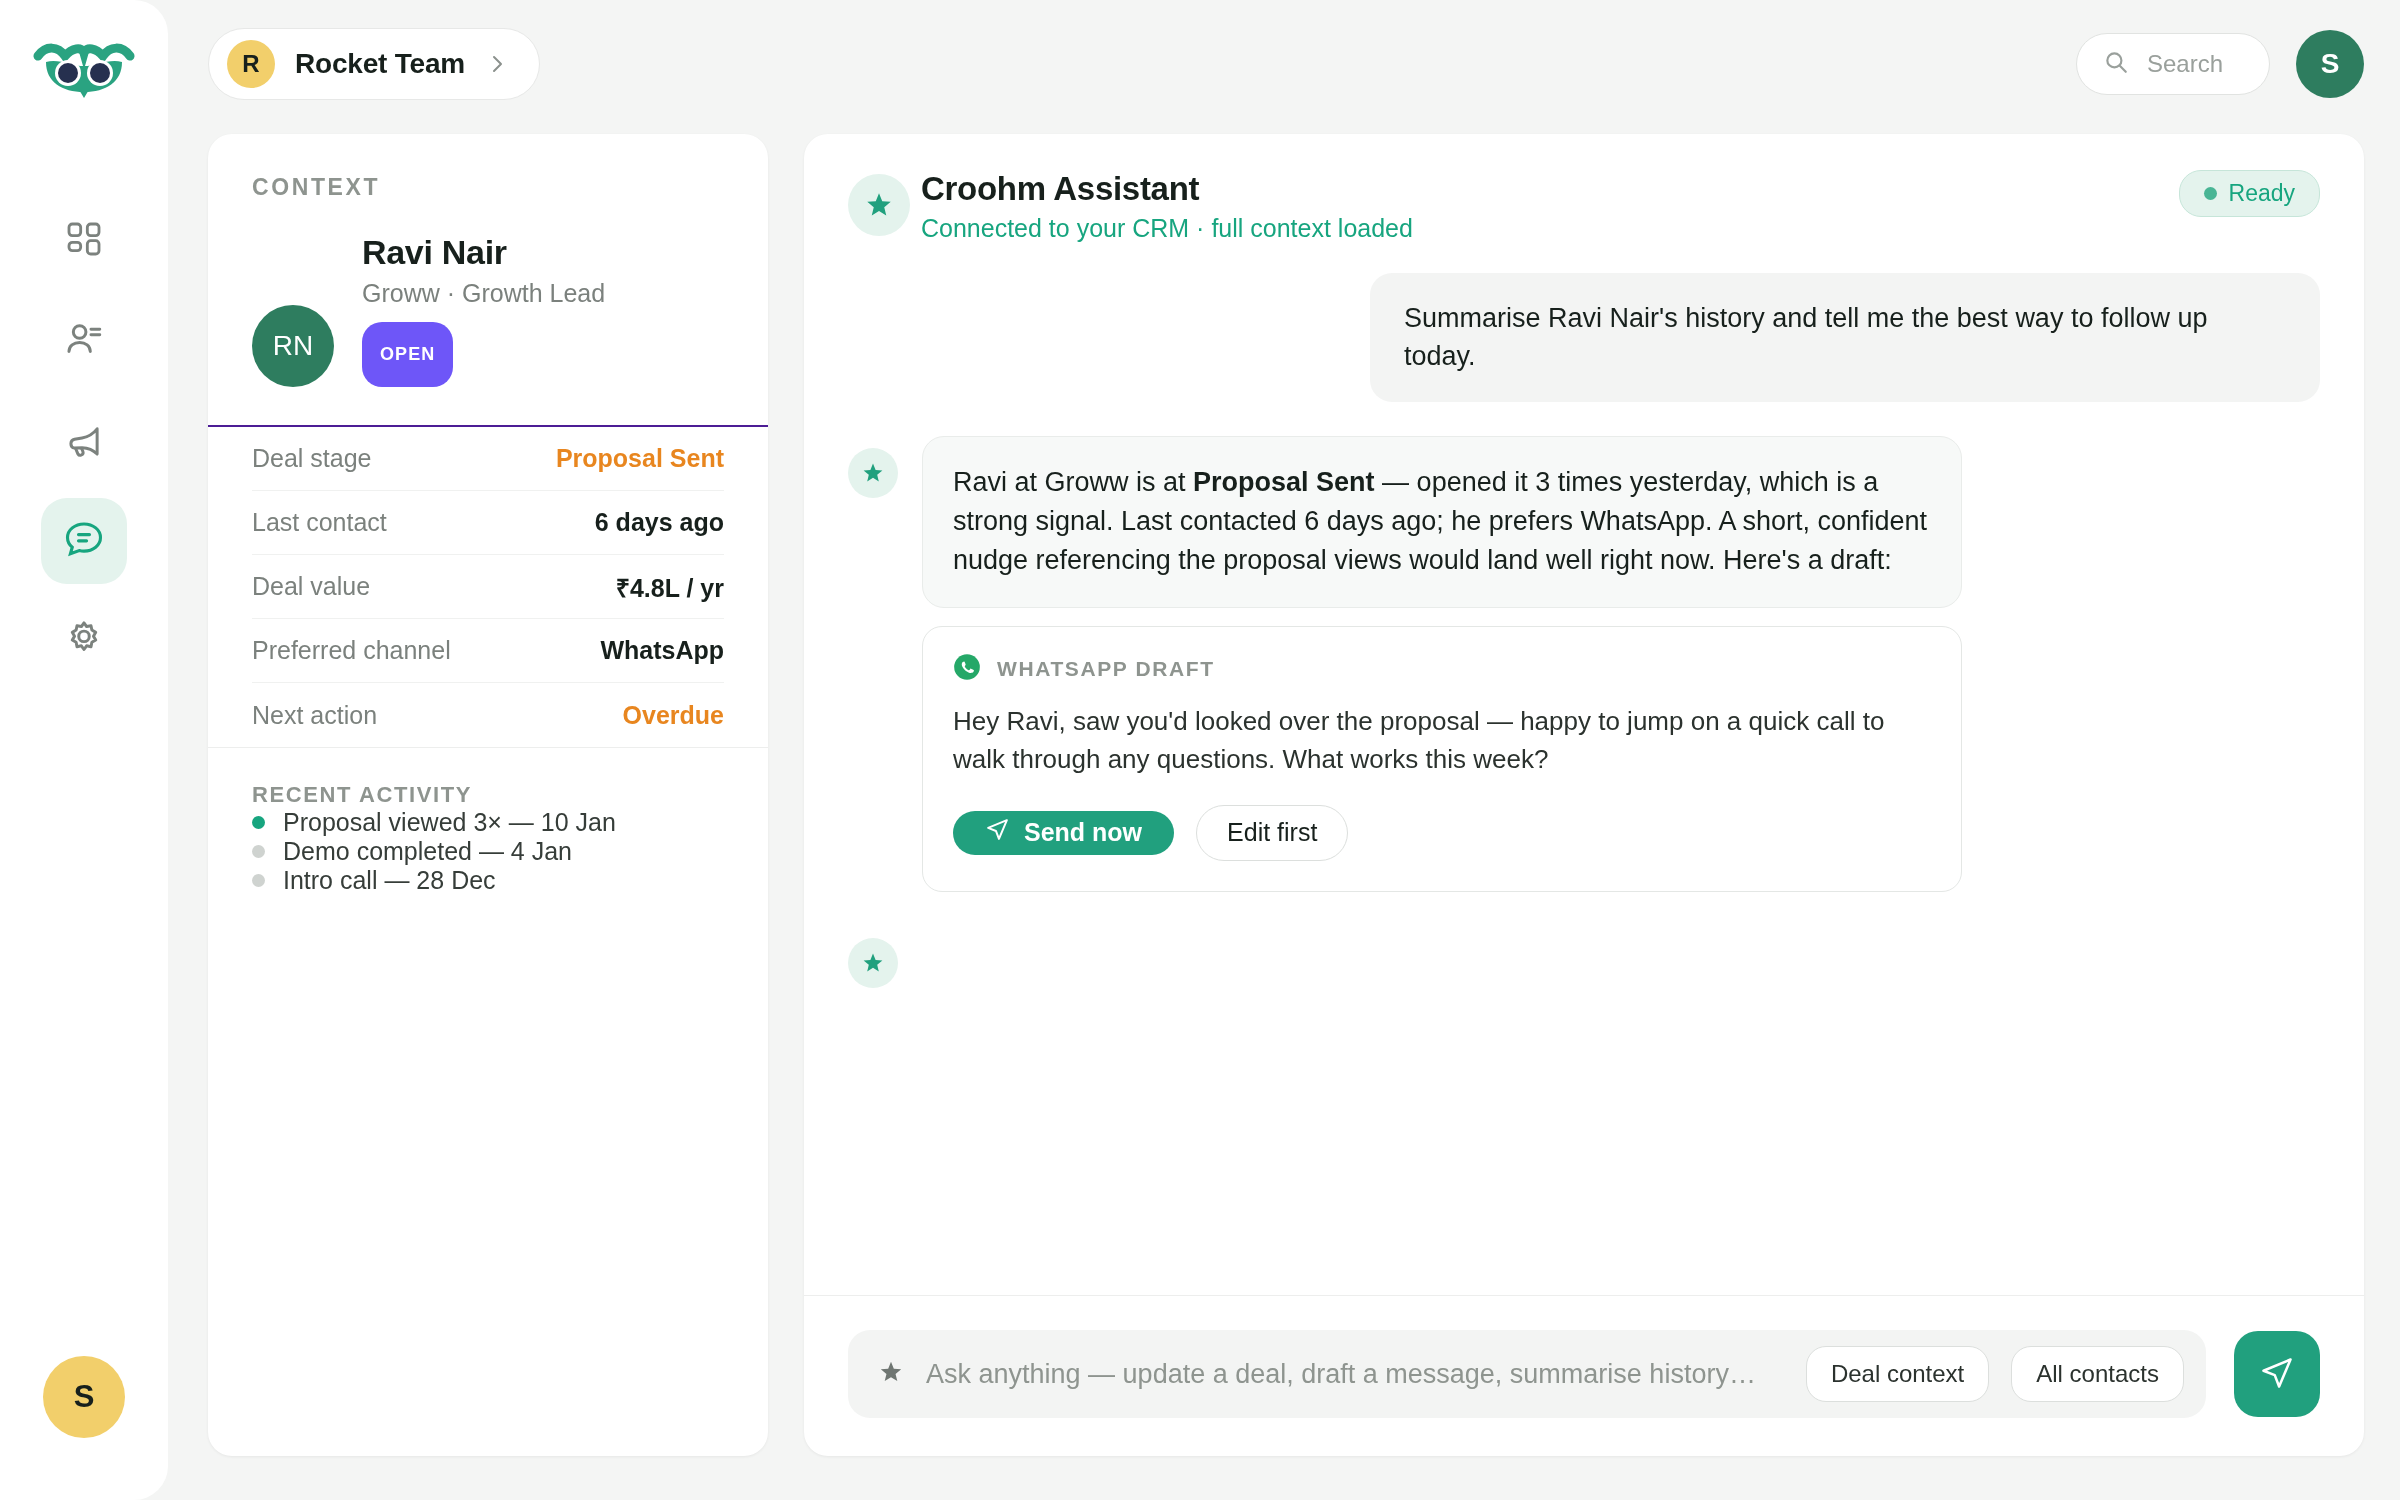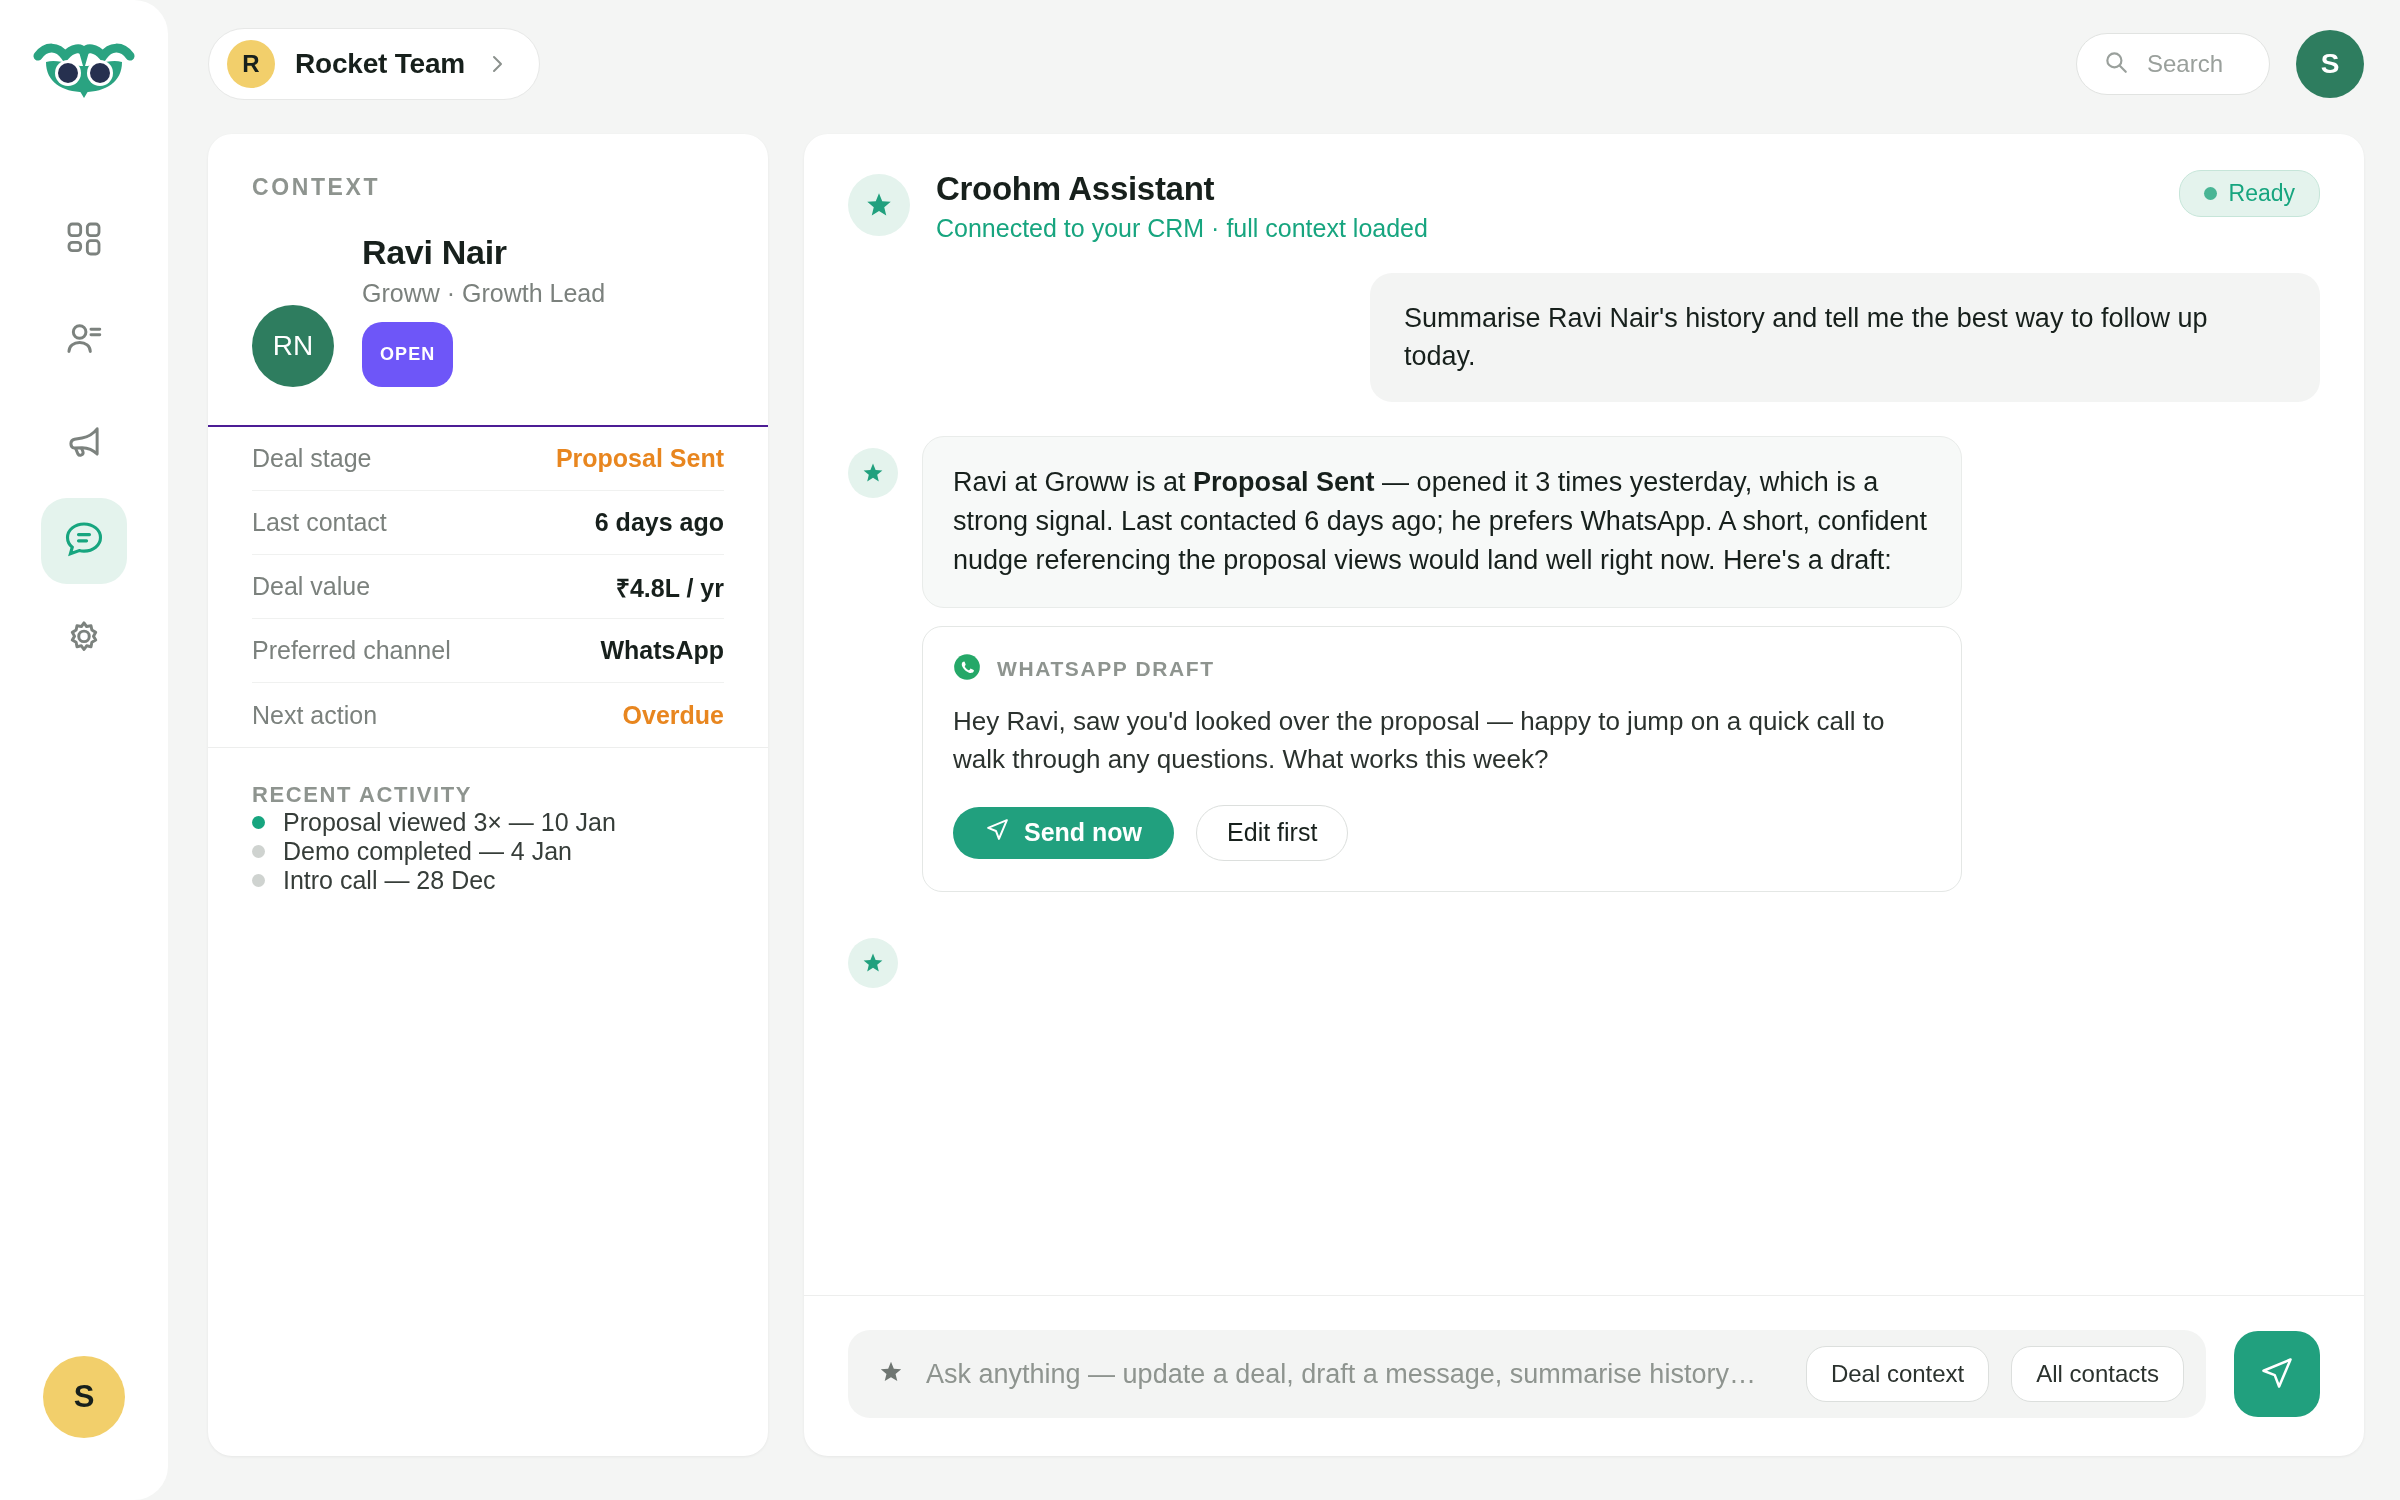"Croohm Assistant" .chat-head-left { gap: 26px -> 11px }
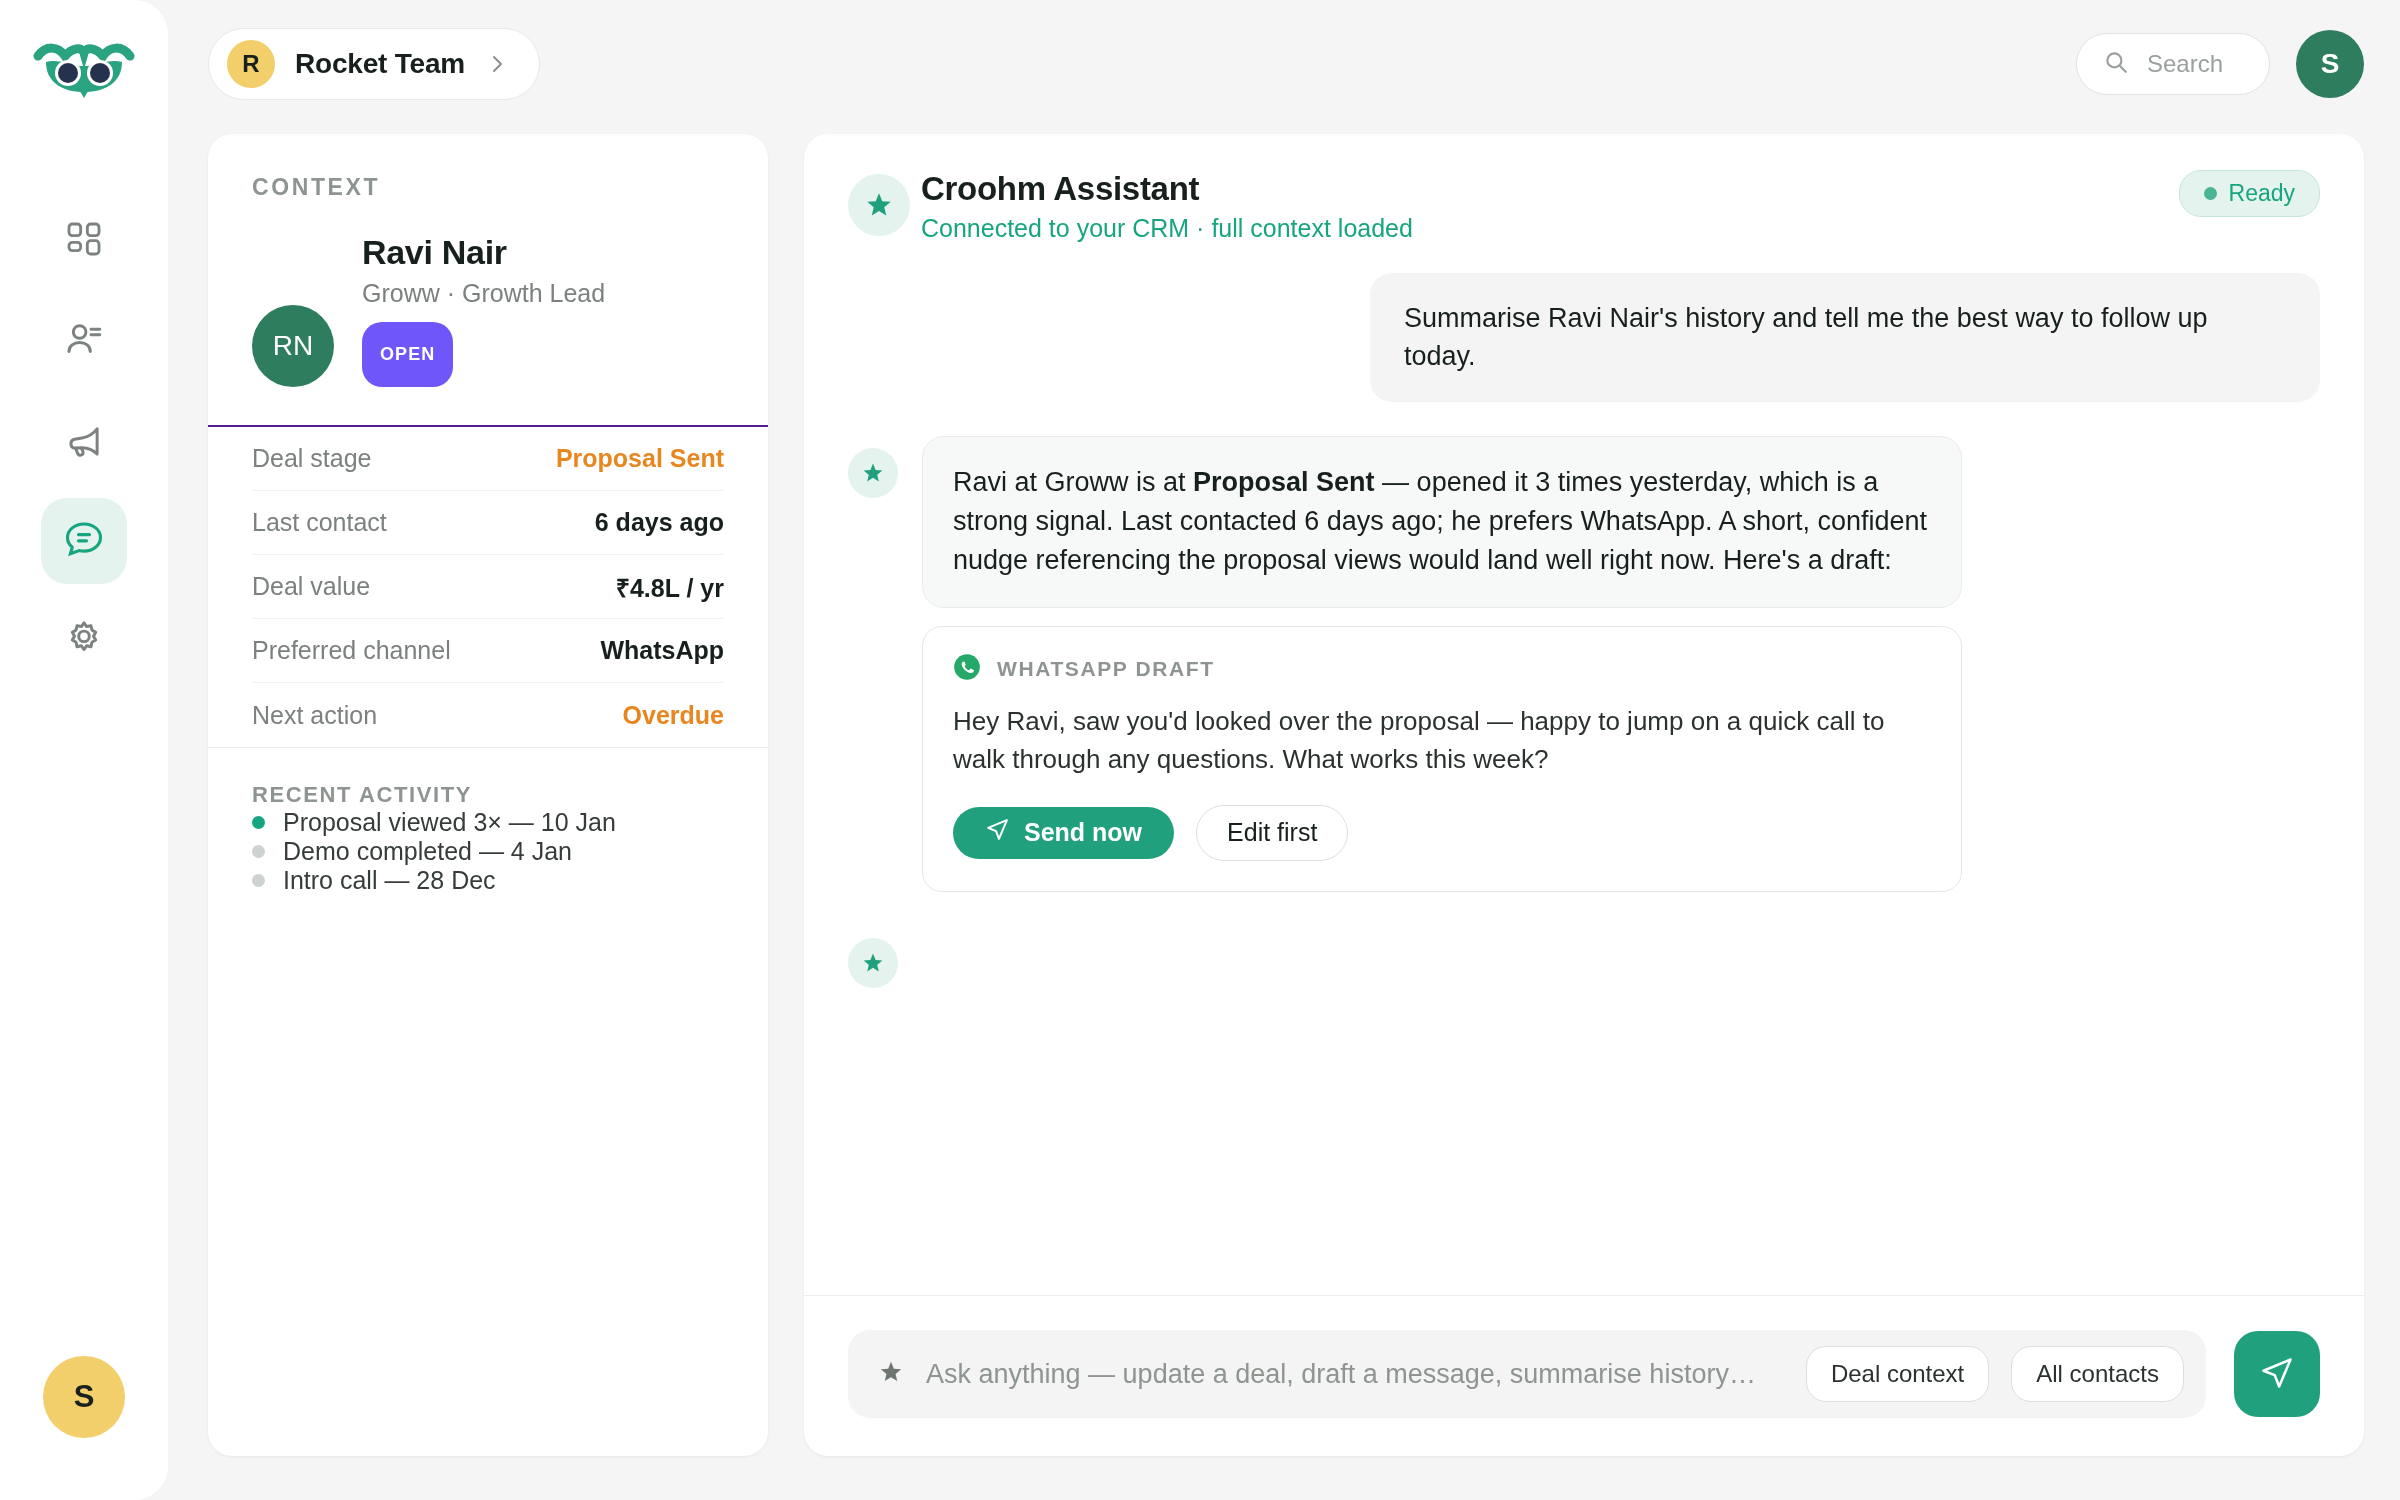"Send now" .btn-send { height: 52px -> 44px }
